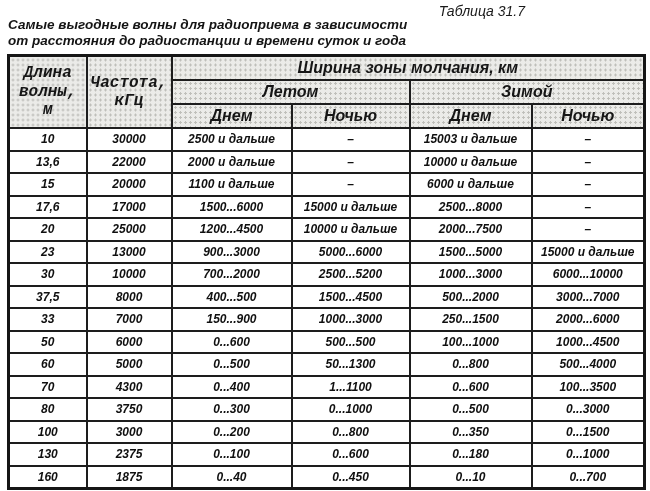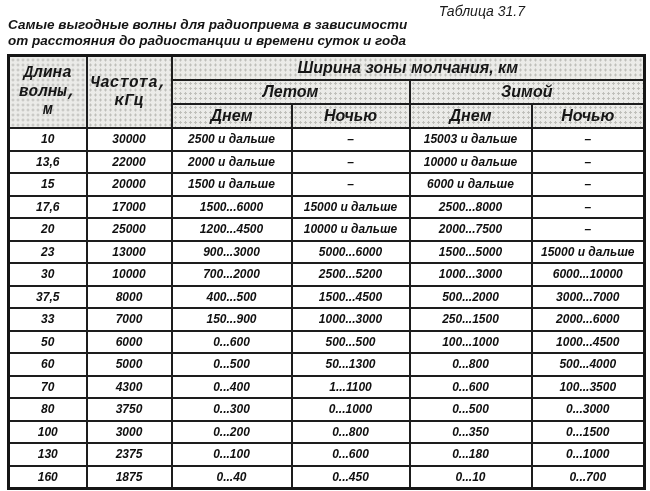"1500 и дальше" td { text: 1500 -> 1100 }
